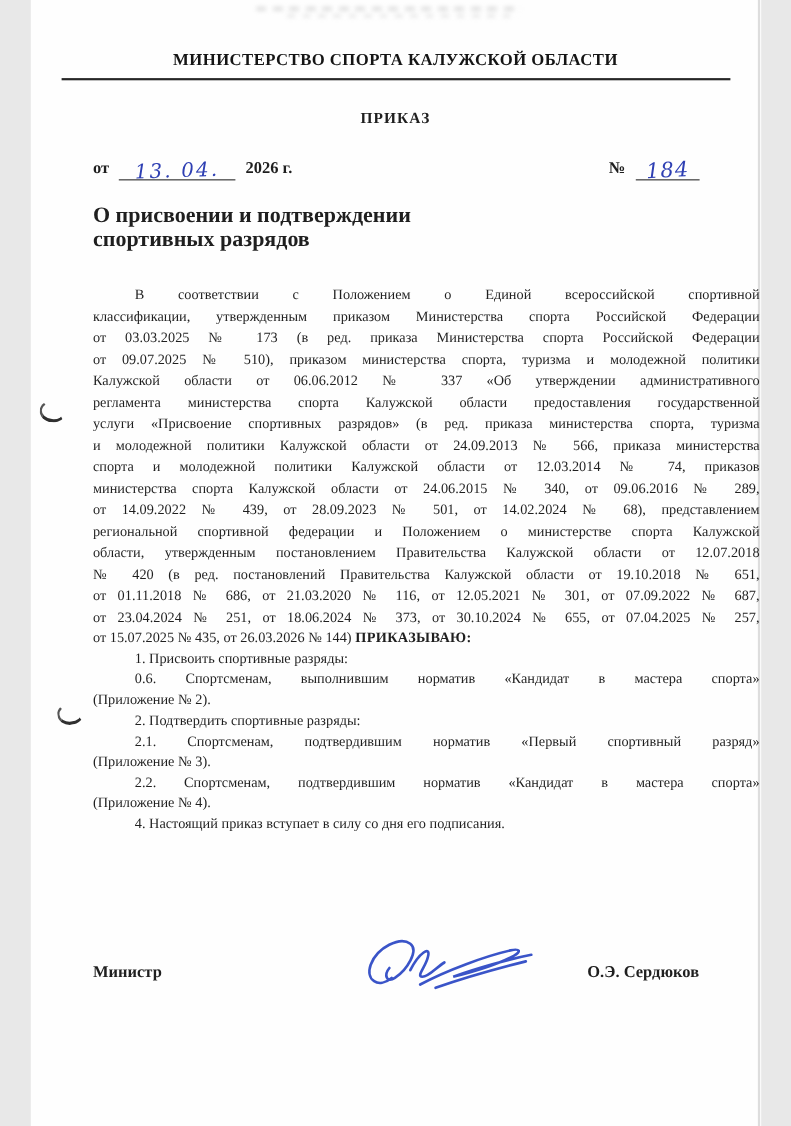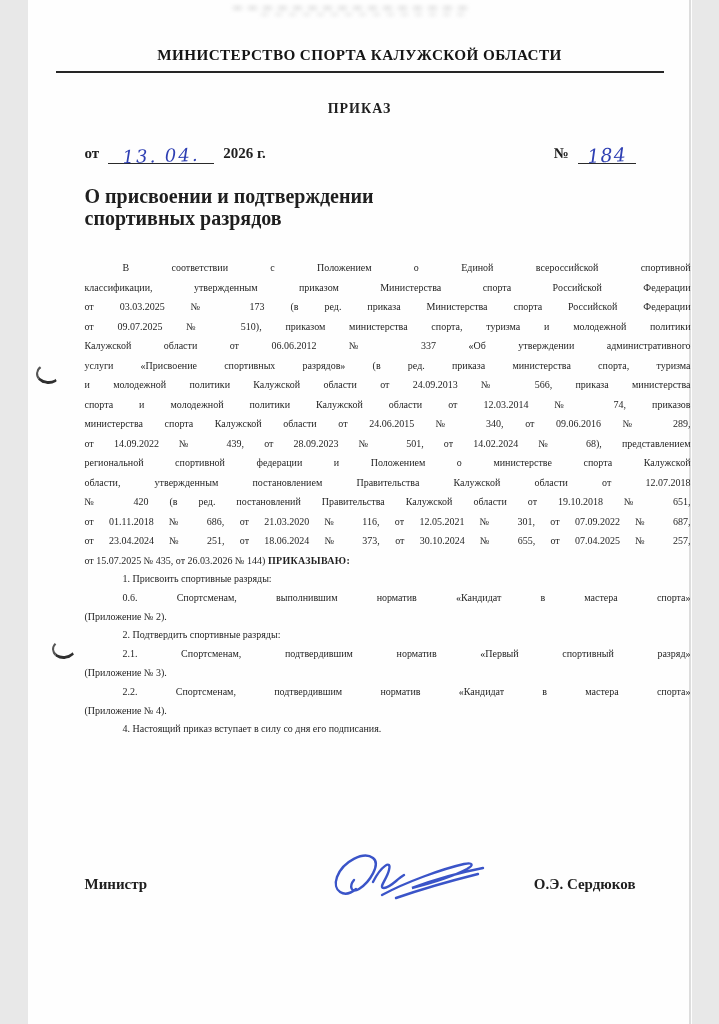"В соответствии с Положением о" .body-text { font-size: 10px -> 13px }
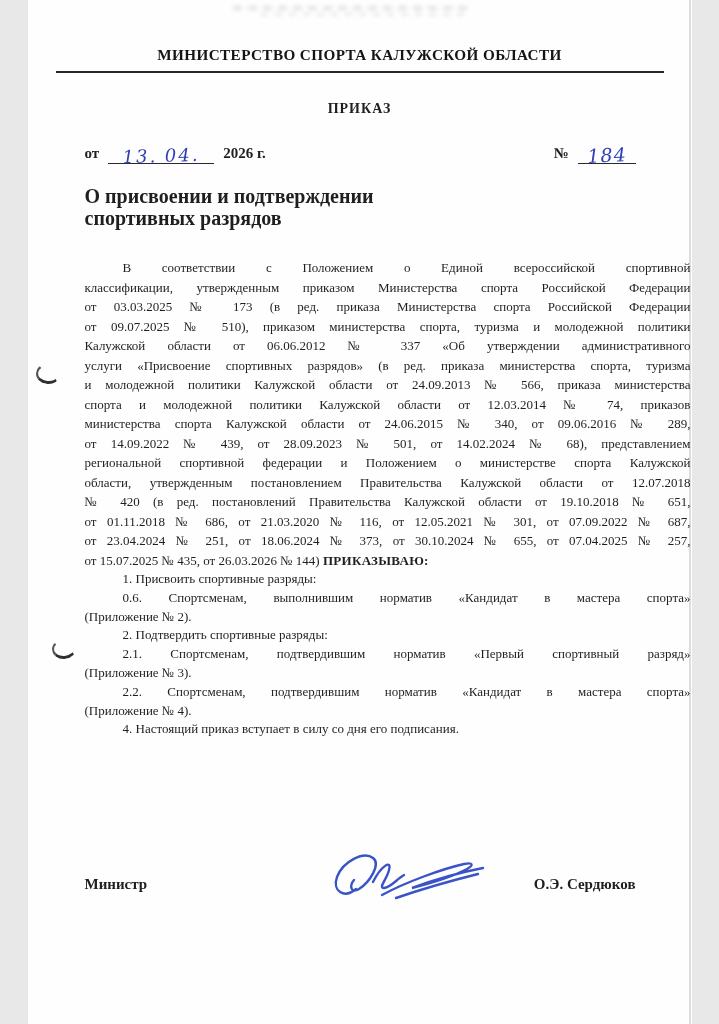"регламента министерства спорта Калужской" span.ln { html: none -> <span>регламента министерства спорта Калужской области предоставления государственной</span> }
